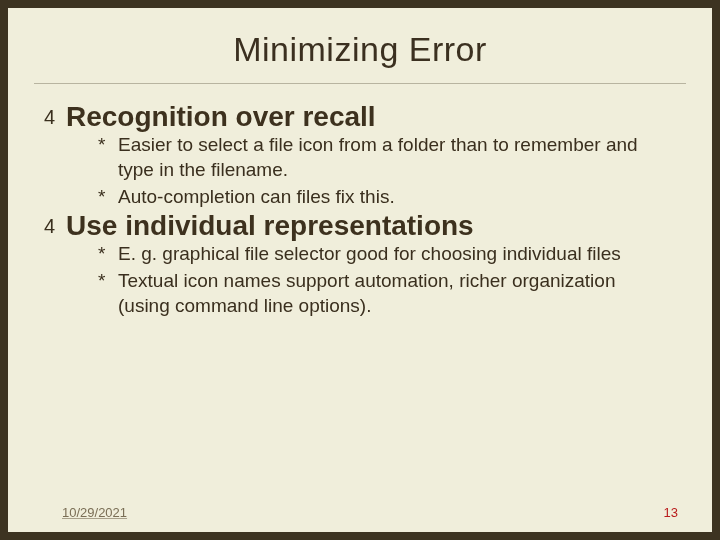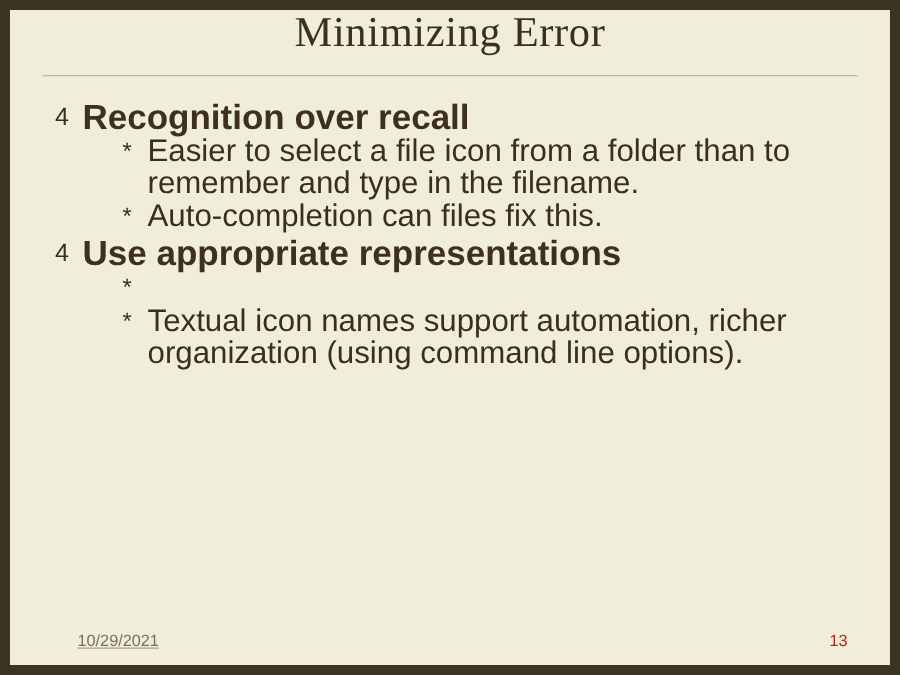"Minimizing Error" .title { font-family: Liberation Serif, serif -> Liberation Sans, sans-serif; padding-top: none -> 22px }
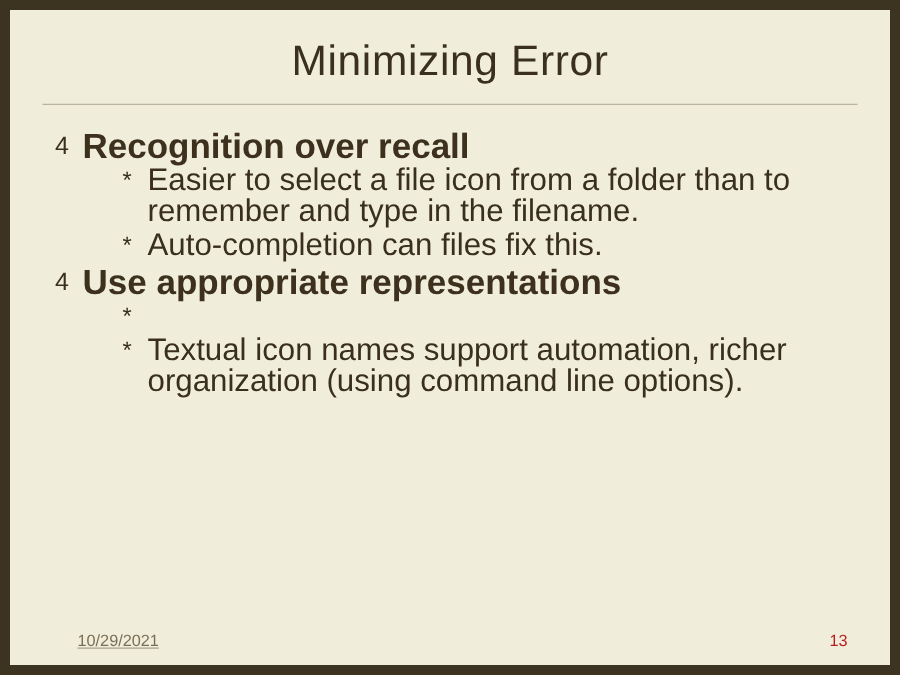"Easier to select a file" .sub-text { font-size: 25px -> 19px }
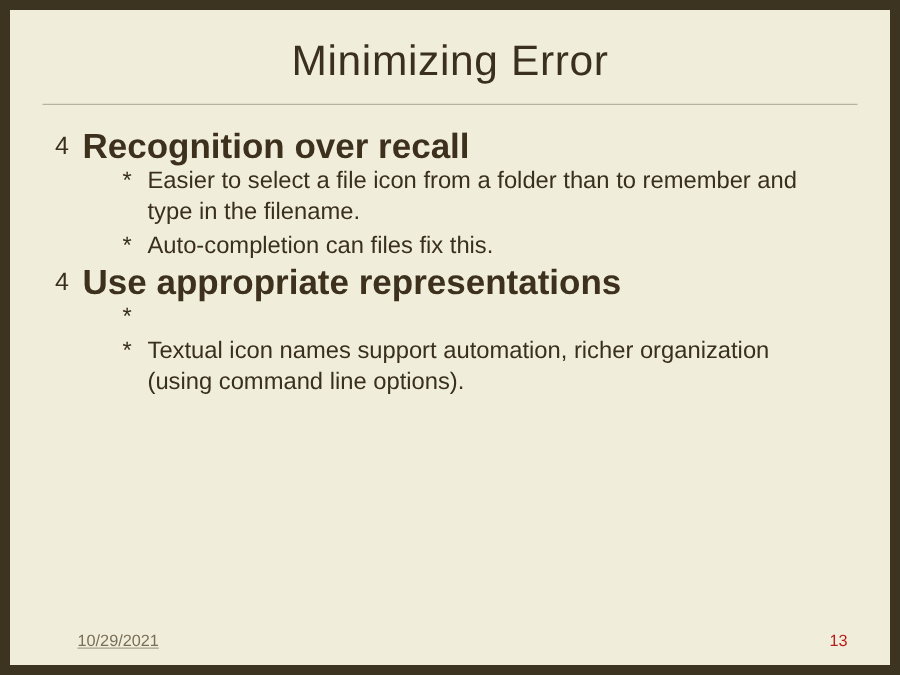"Use appropriate representations" span.top-text { text: appropriate -> individual }
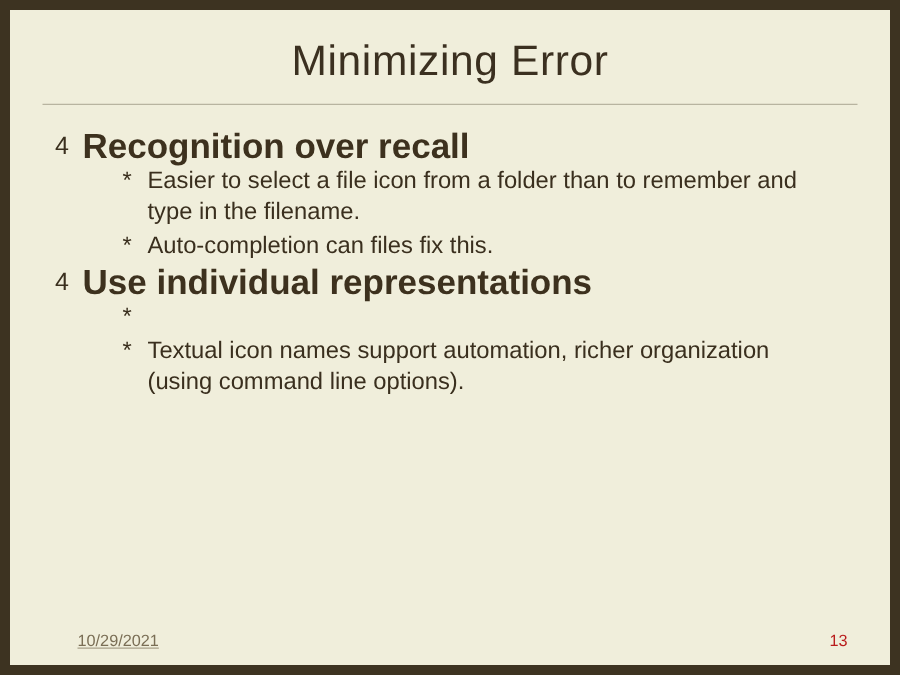"E. g. graphical file selector" span.sub-text { html: none -> <span>E. g. graphical file selector good for choosing individual files</span> }
